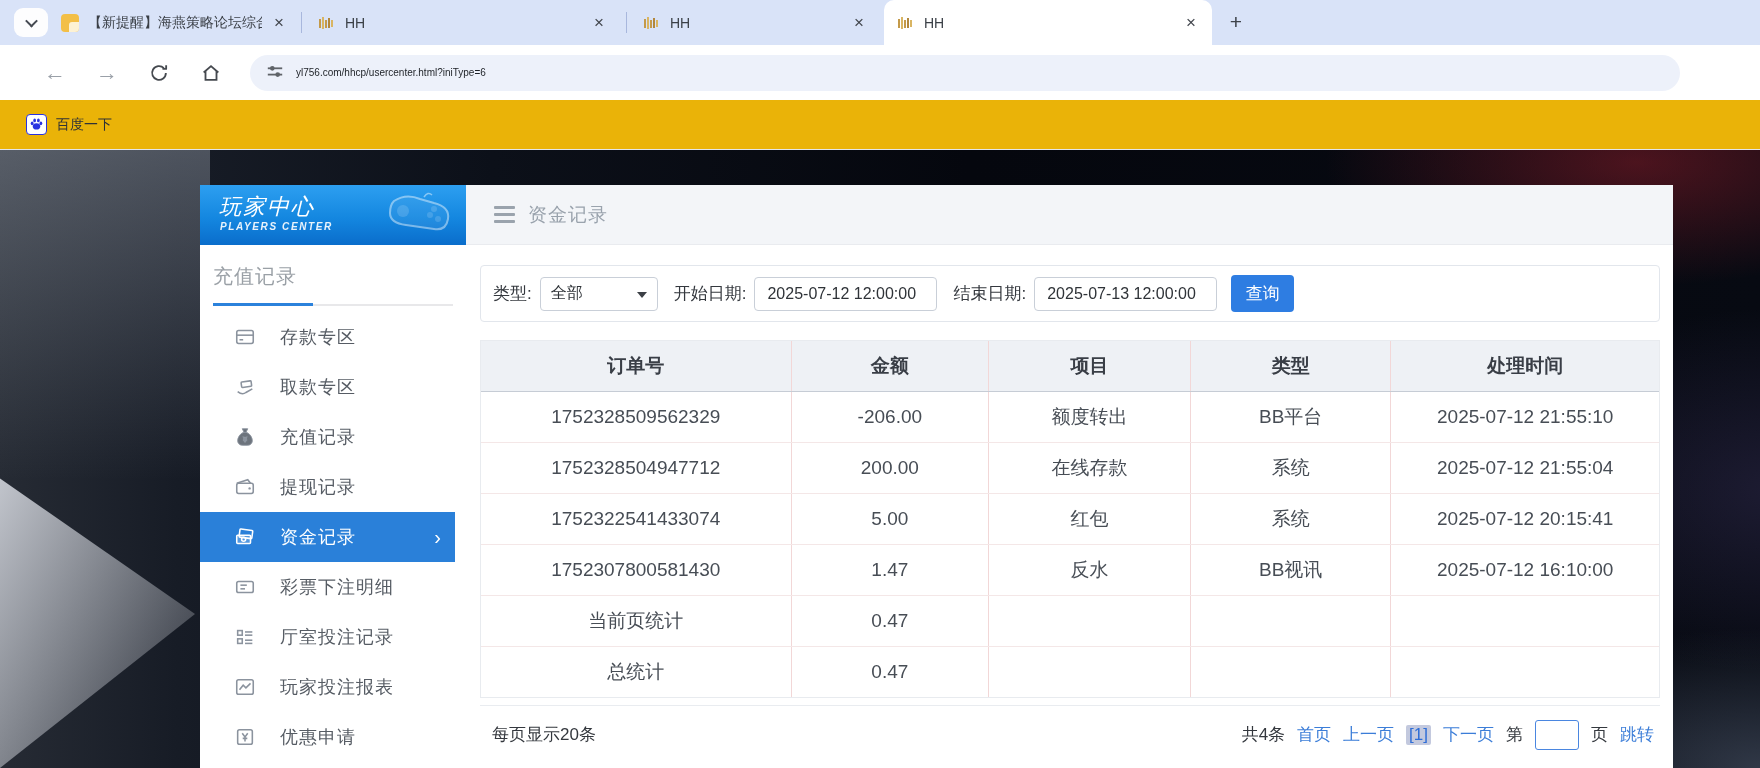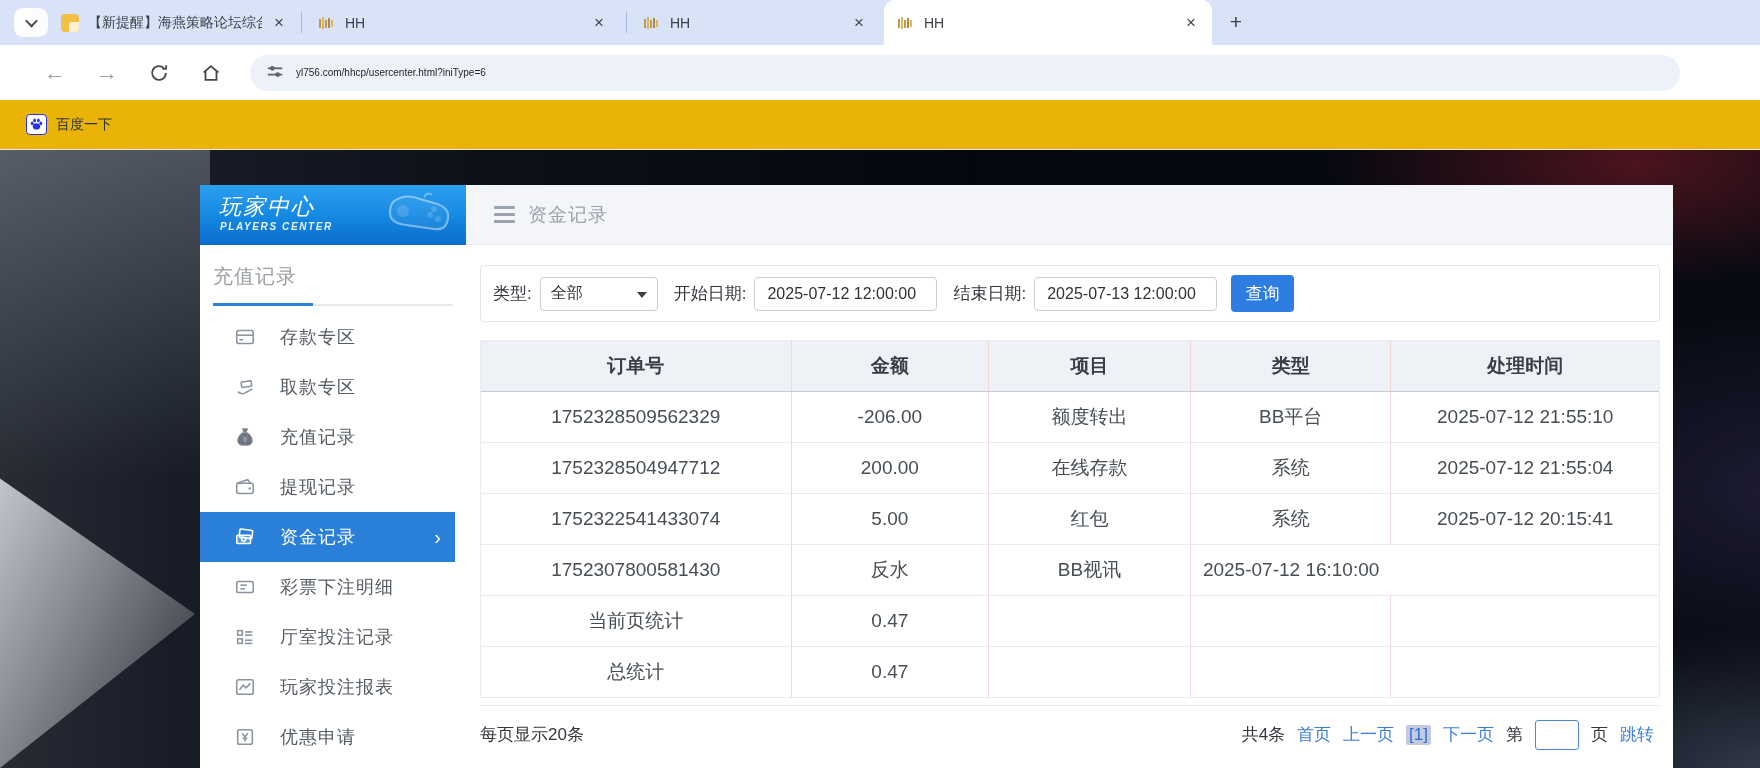"1.47" div.td { html: none -> <div>1.47</div> }
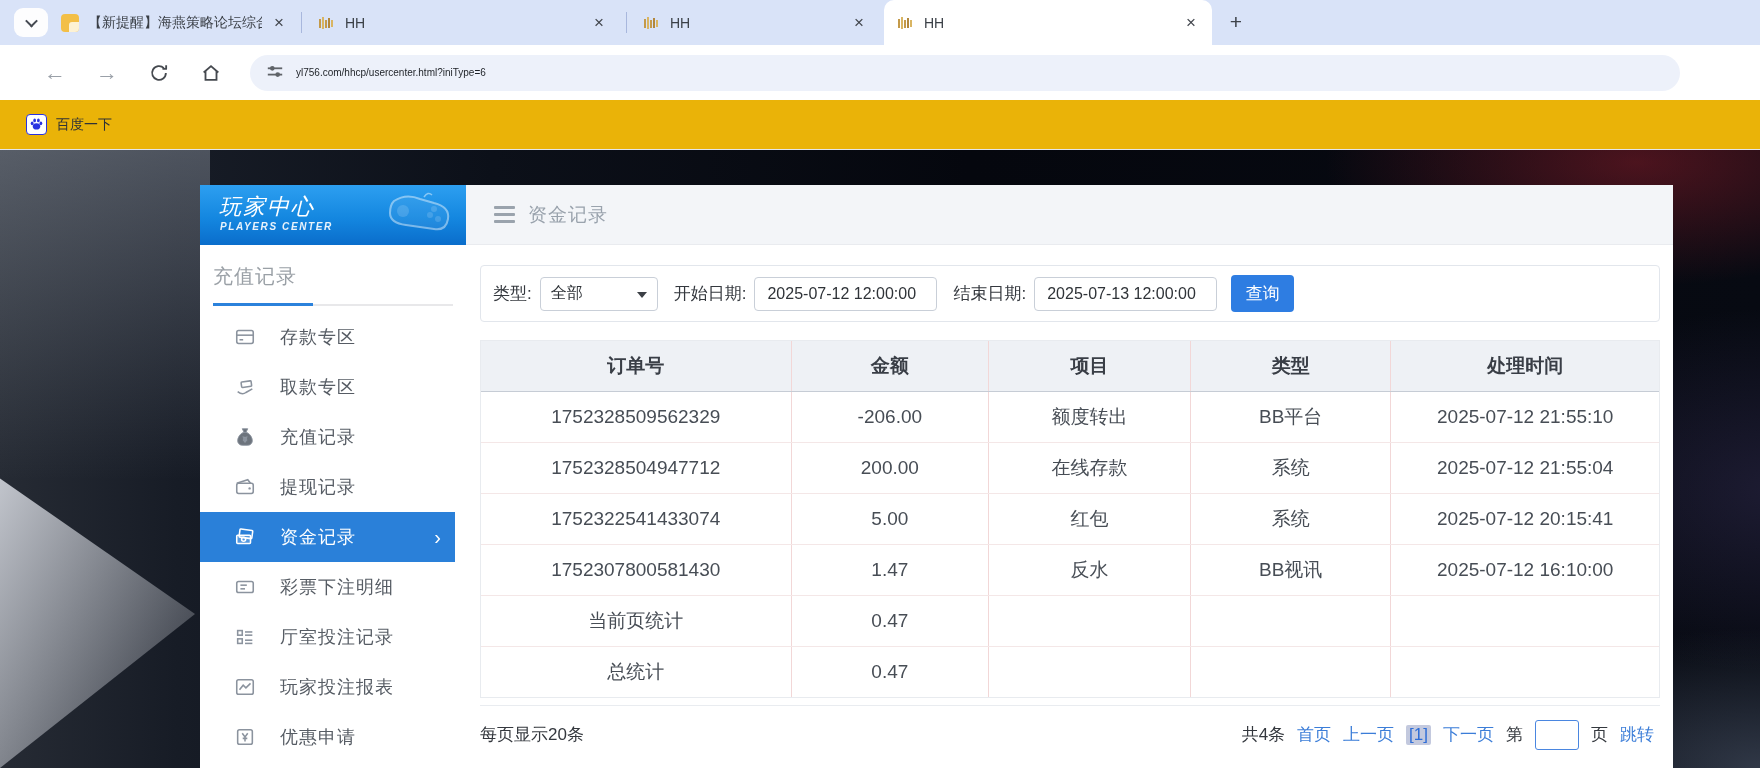"每页显示20条" .pp-left { margin-left: none -> 12px }
